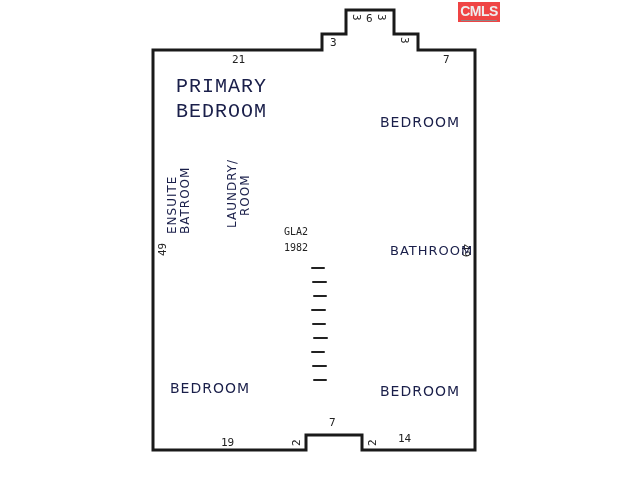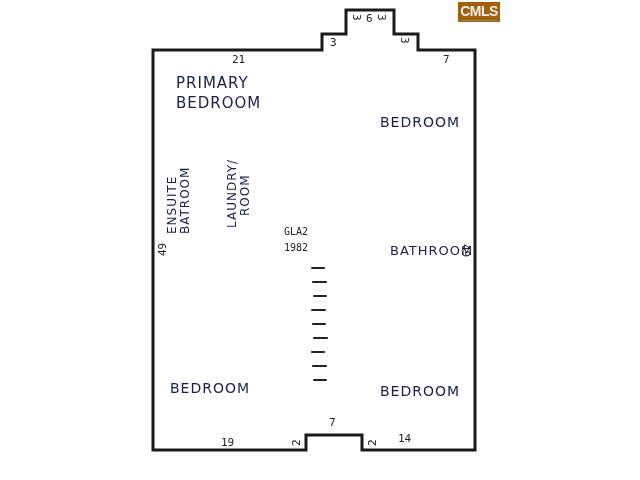"CMLS" .logo { background: #a16207 -> #ef4444 }
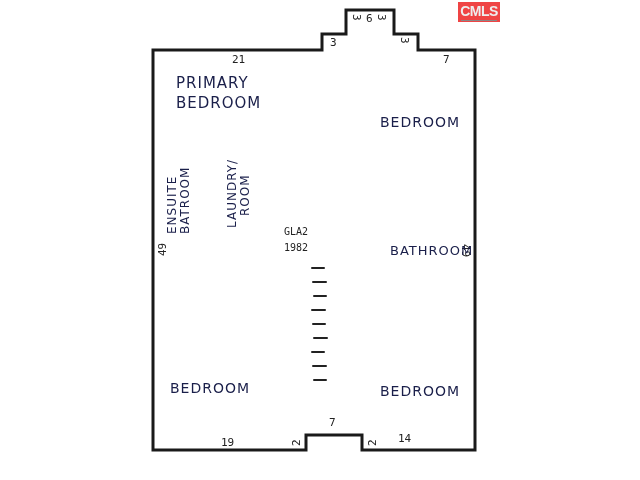"PRIMARY" div.room { font-family: none -> Liberation Mono, monospace; font-size: 15px -> 20px }
